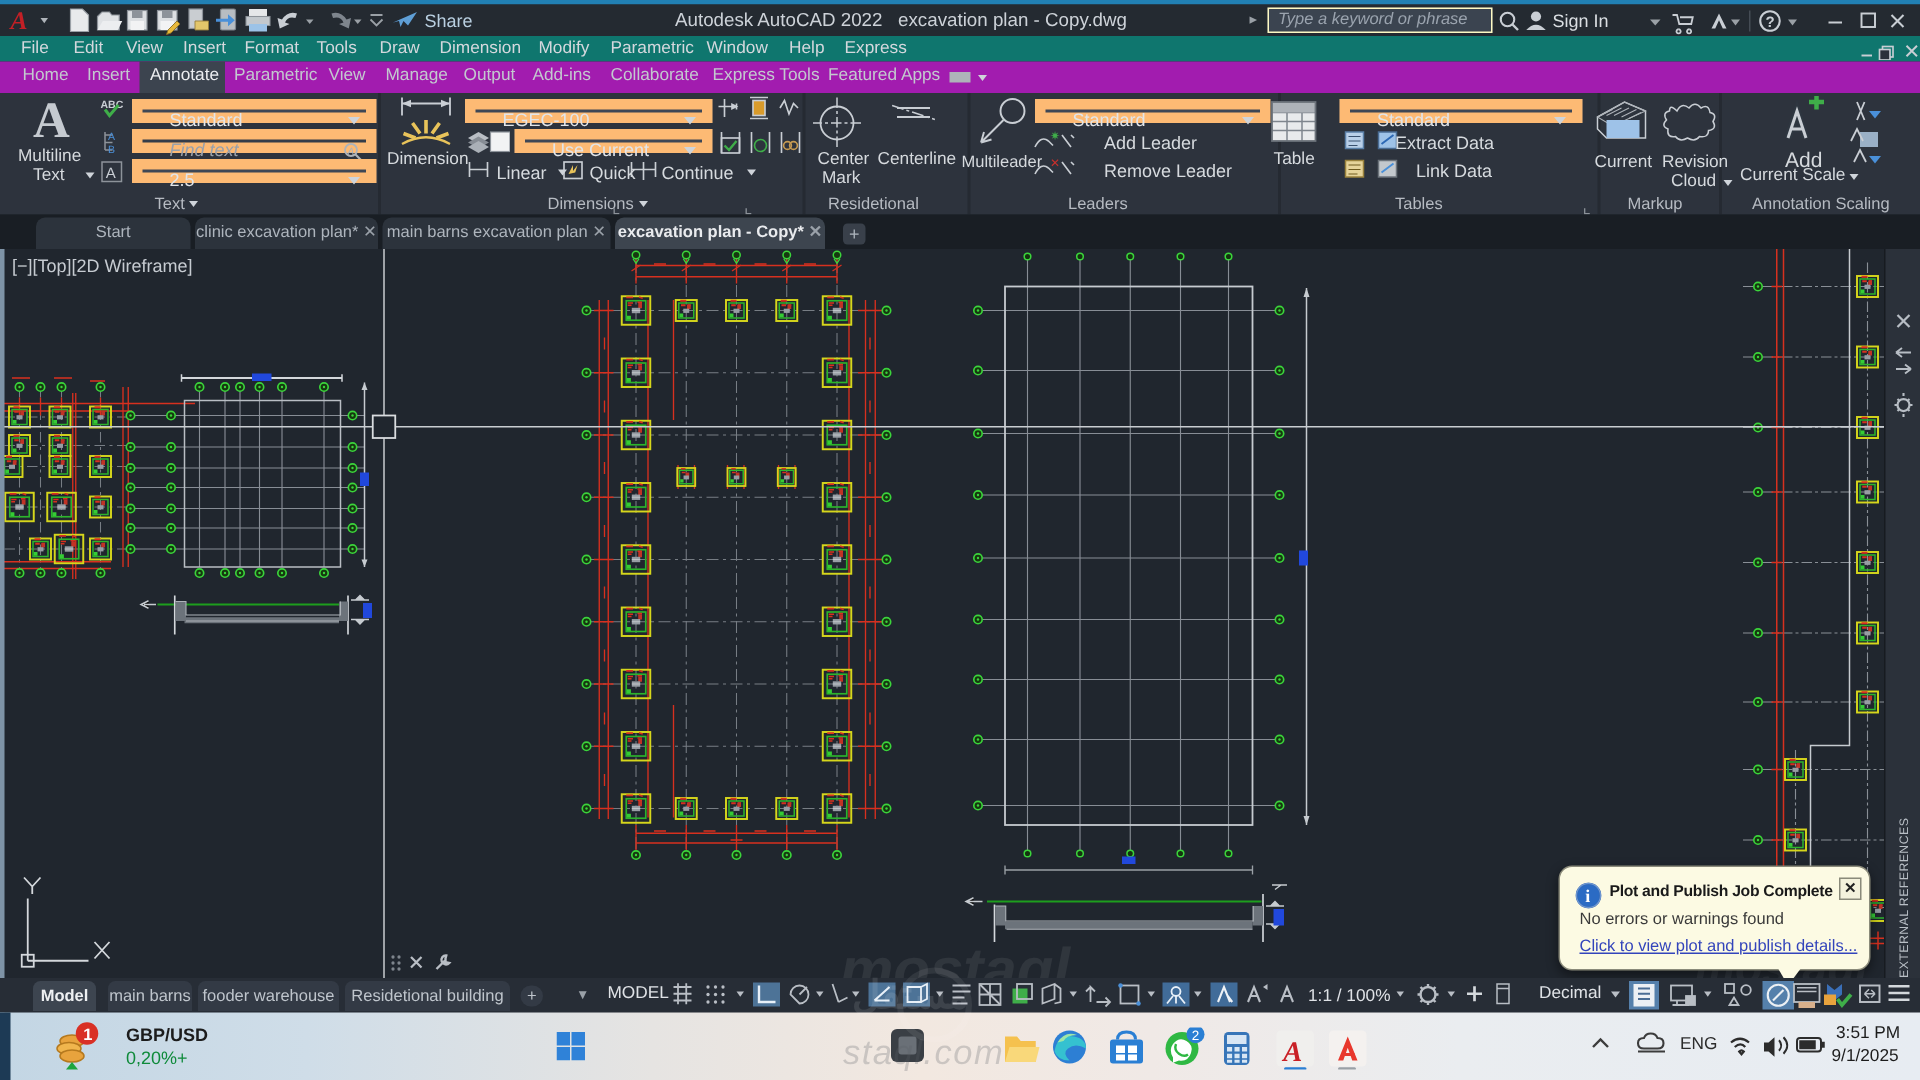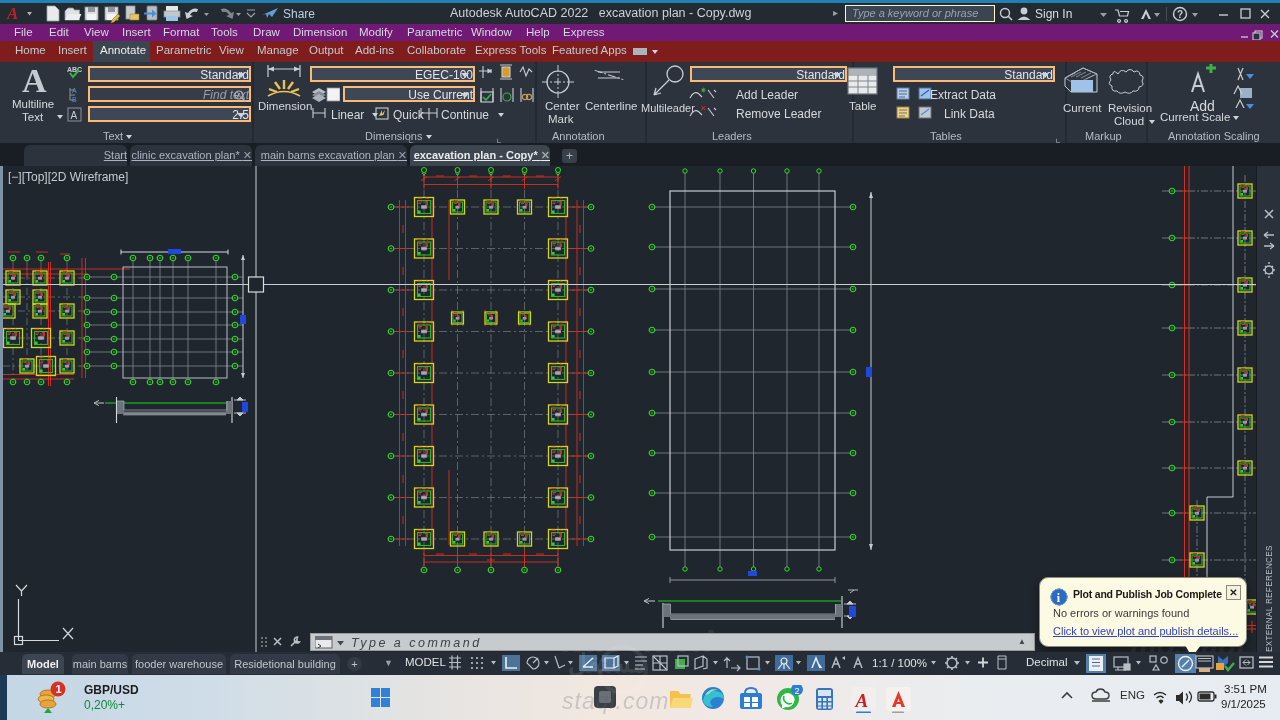"File" #menubar { background: #701a75 -> #0f766e }
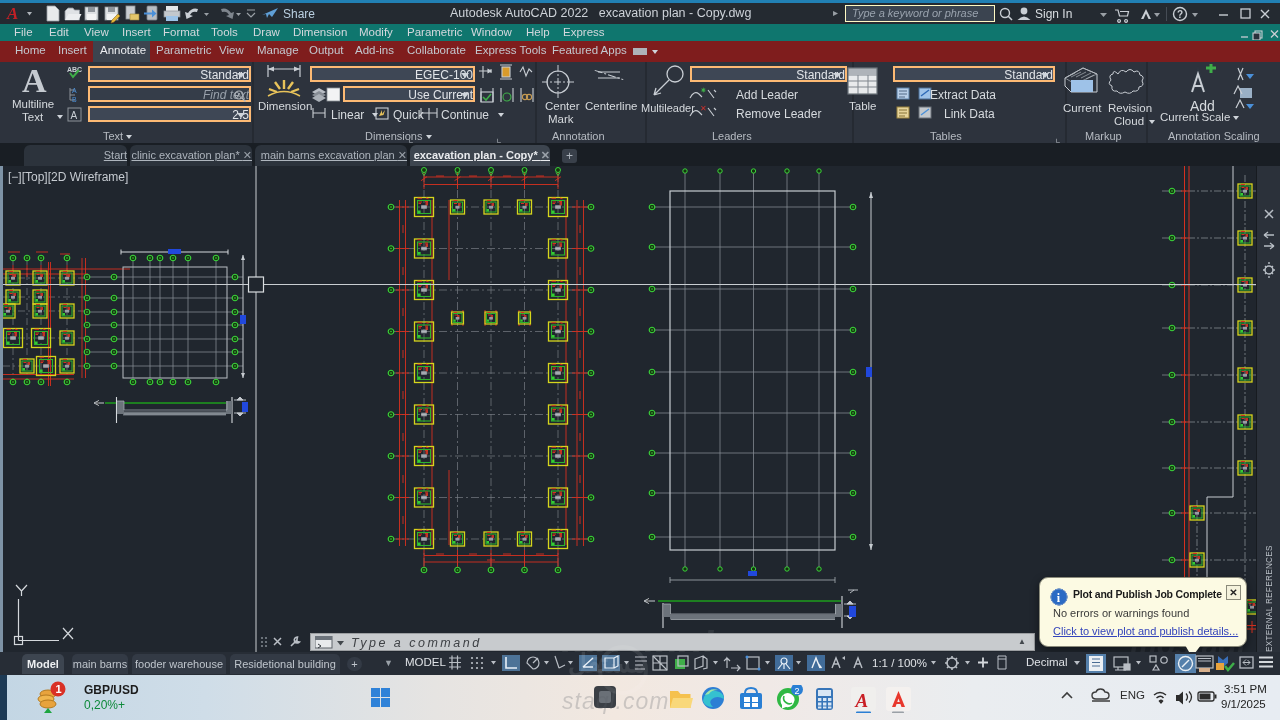"Home" #tabrow { background: #7f1d1d -> #a21caf }
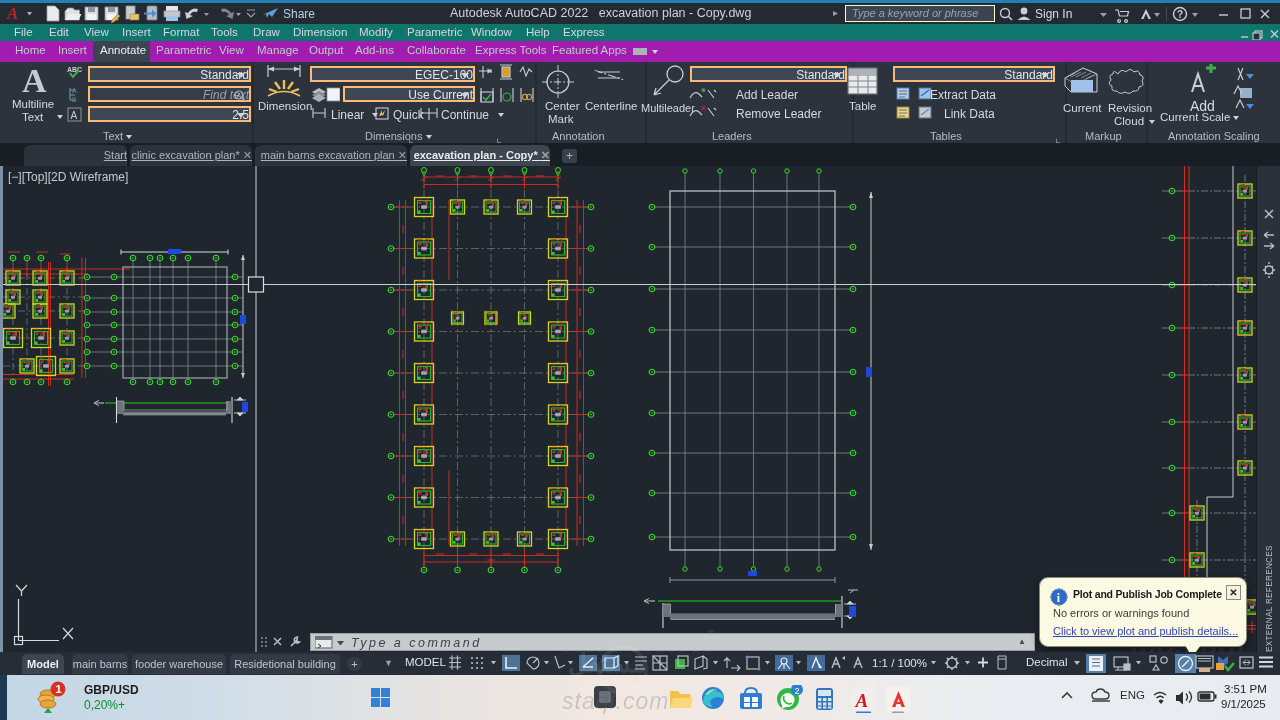"Standard" .drop { border: 2px solid #fdba74 -> 7px solid #fdba74; padding-left: 5px -> 18px; text-align: right -> none }
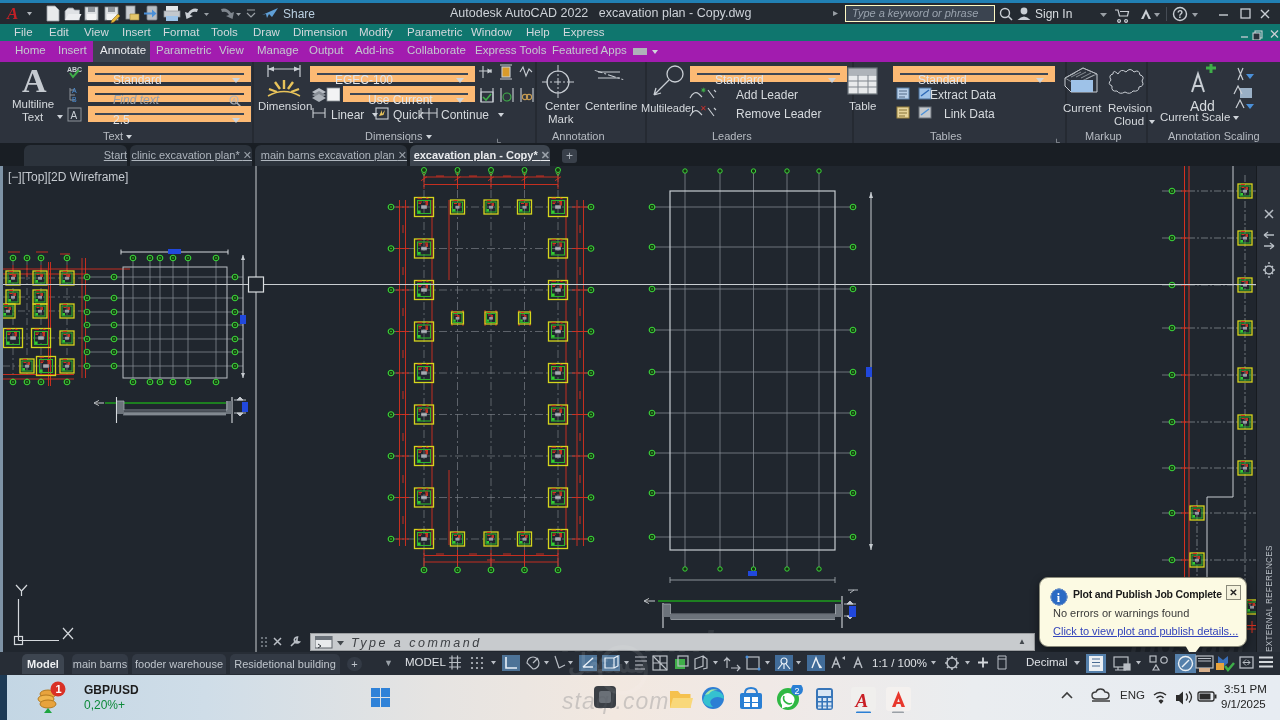"Annotation" div.plabel { text: Annotation -> Residetional }
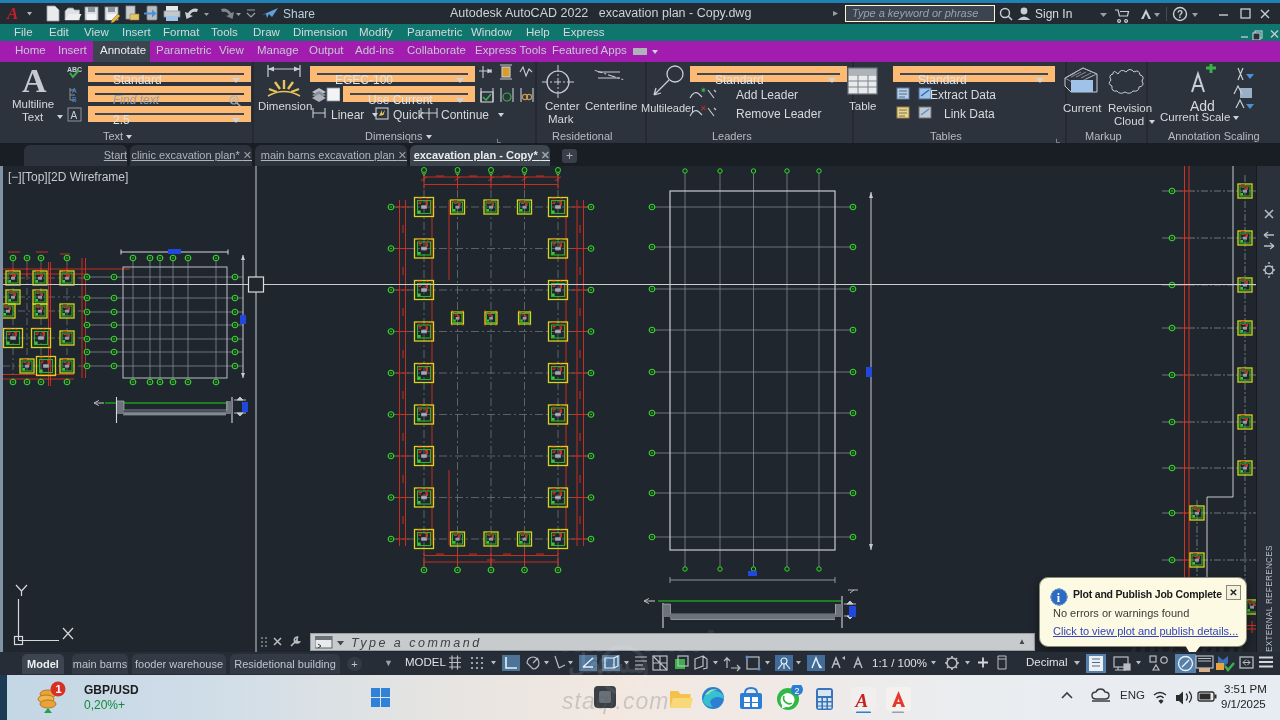"Start" .ftab { text-align: right -> center; text-decoration: underline -> none }
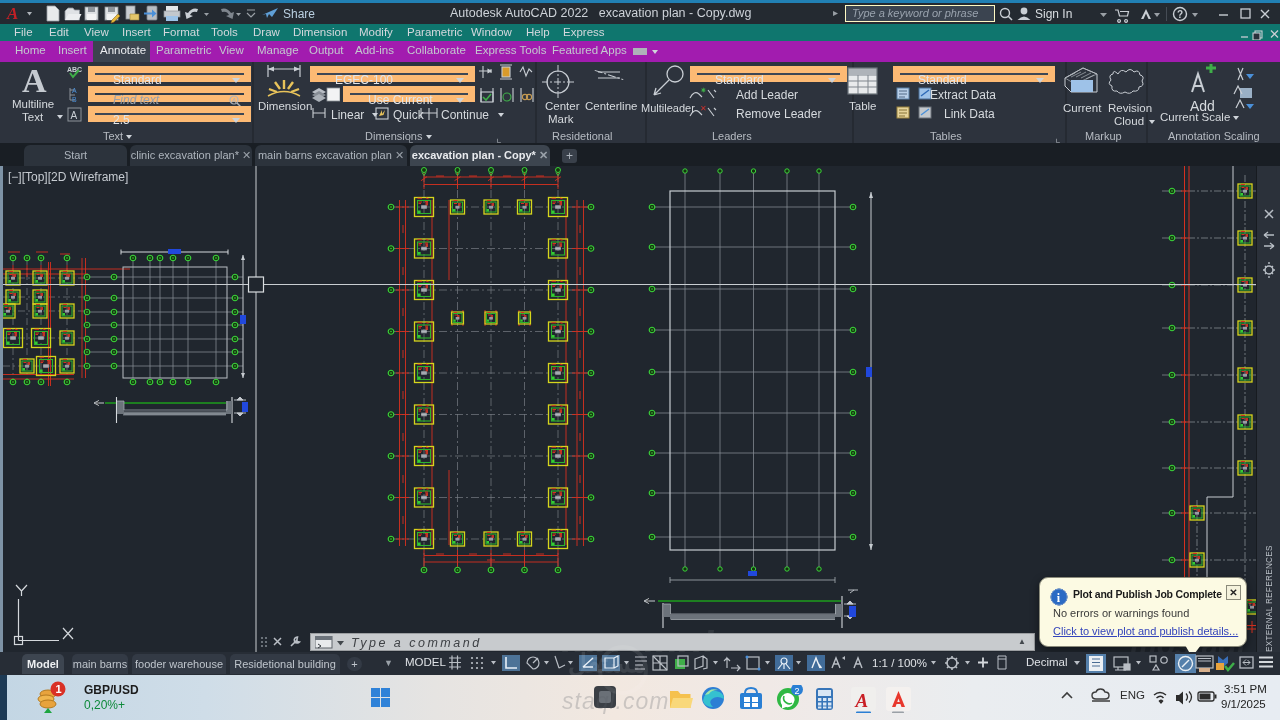"Type a command" div { html: <div> <svg> <rect></rect> <rect></rect> <path></path> <path></path> </svg> <span>Type a command</span> <span>▲</span> </div> -> none }
